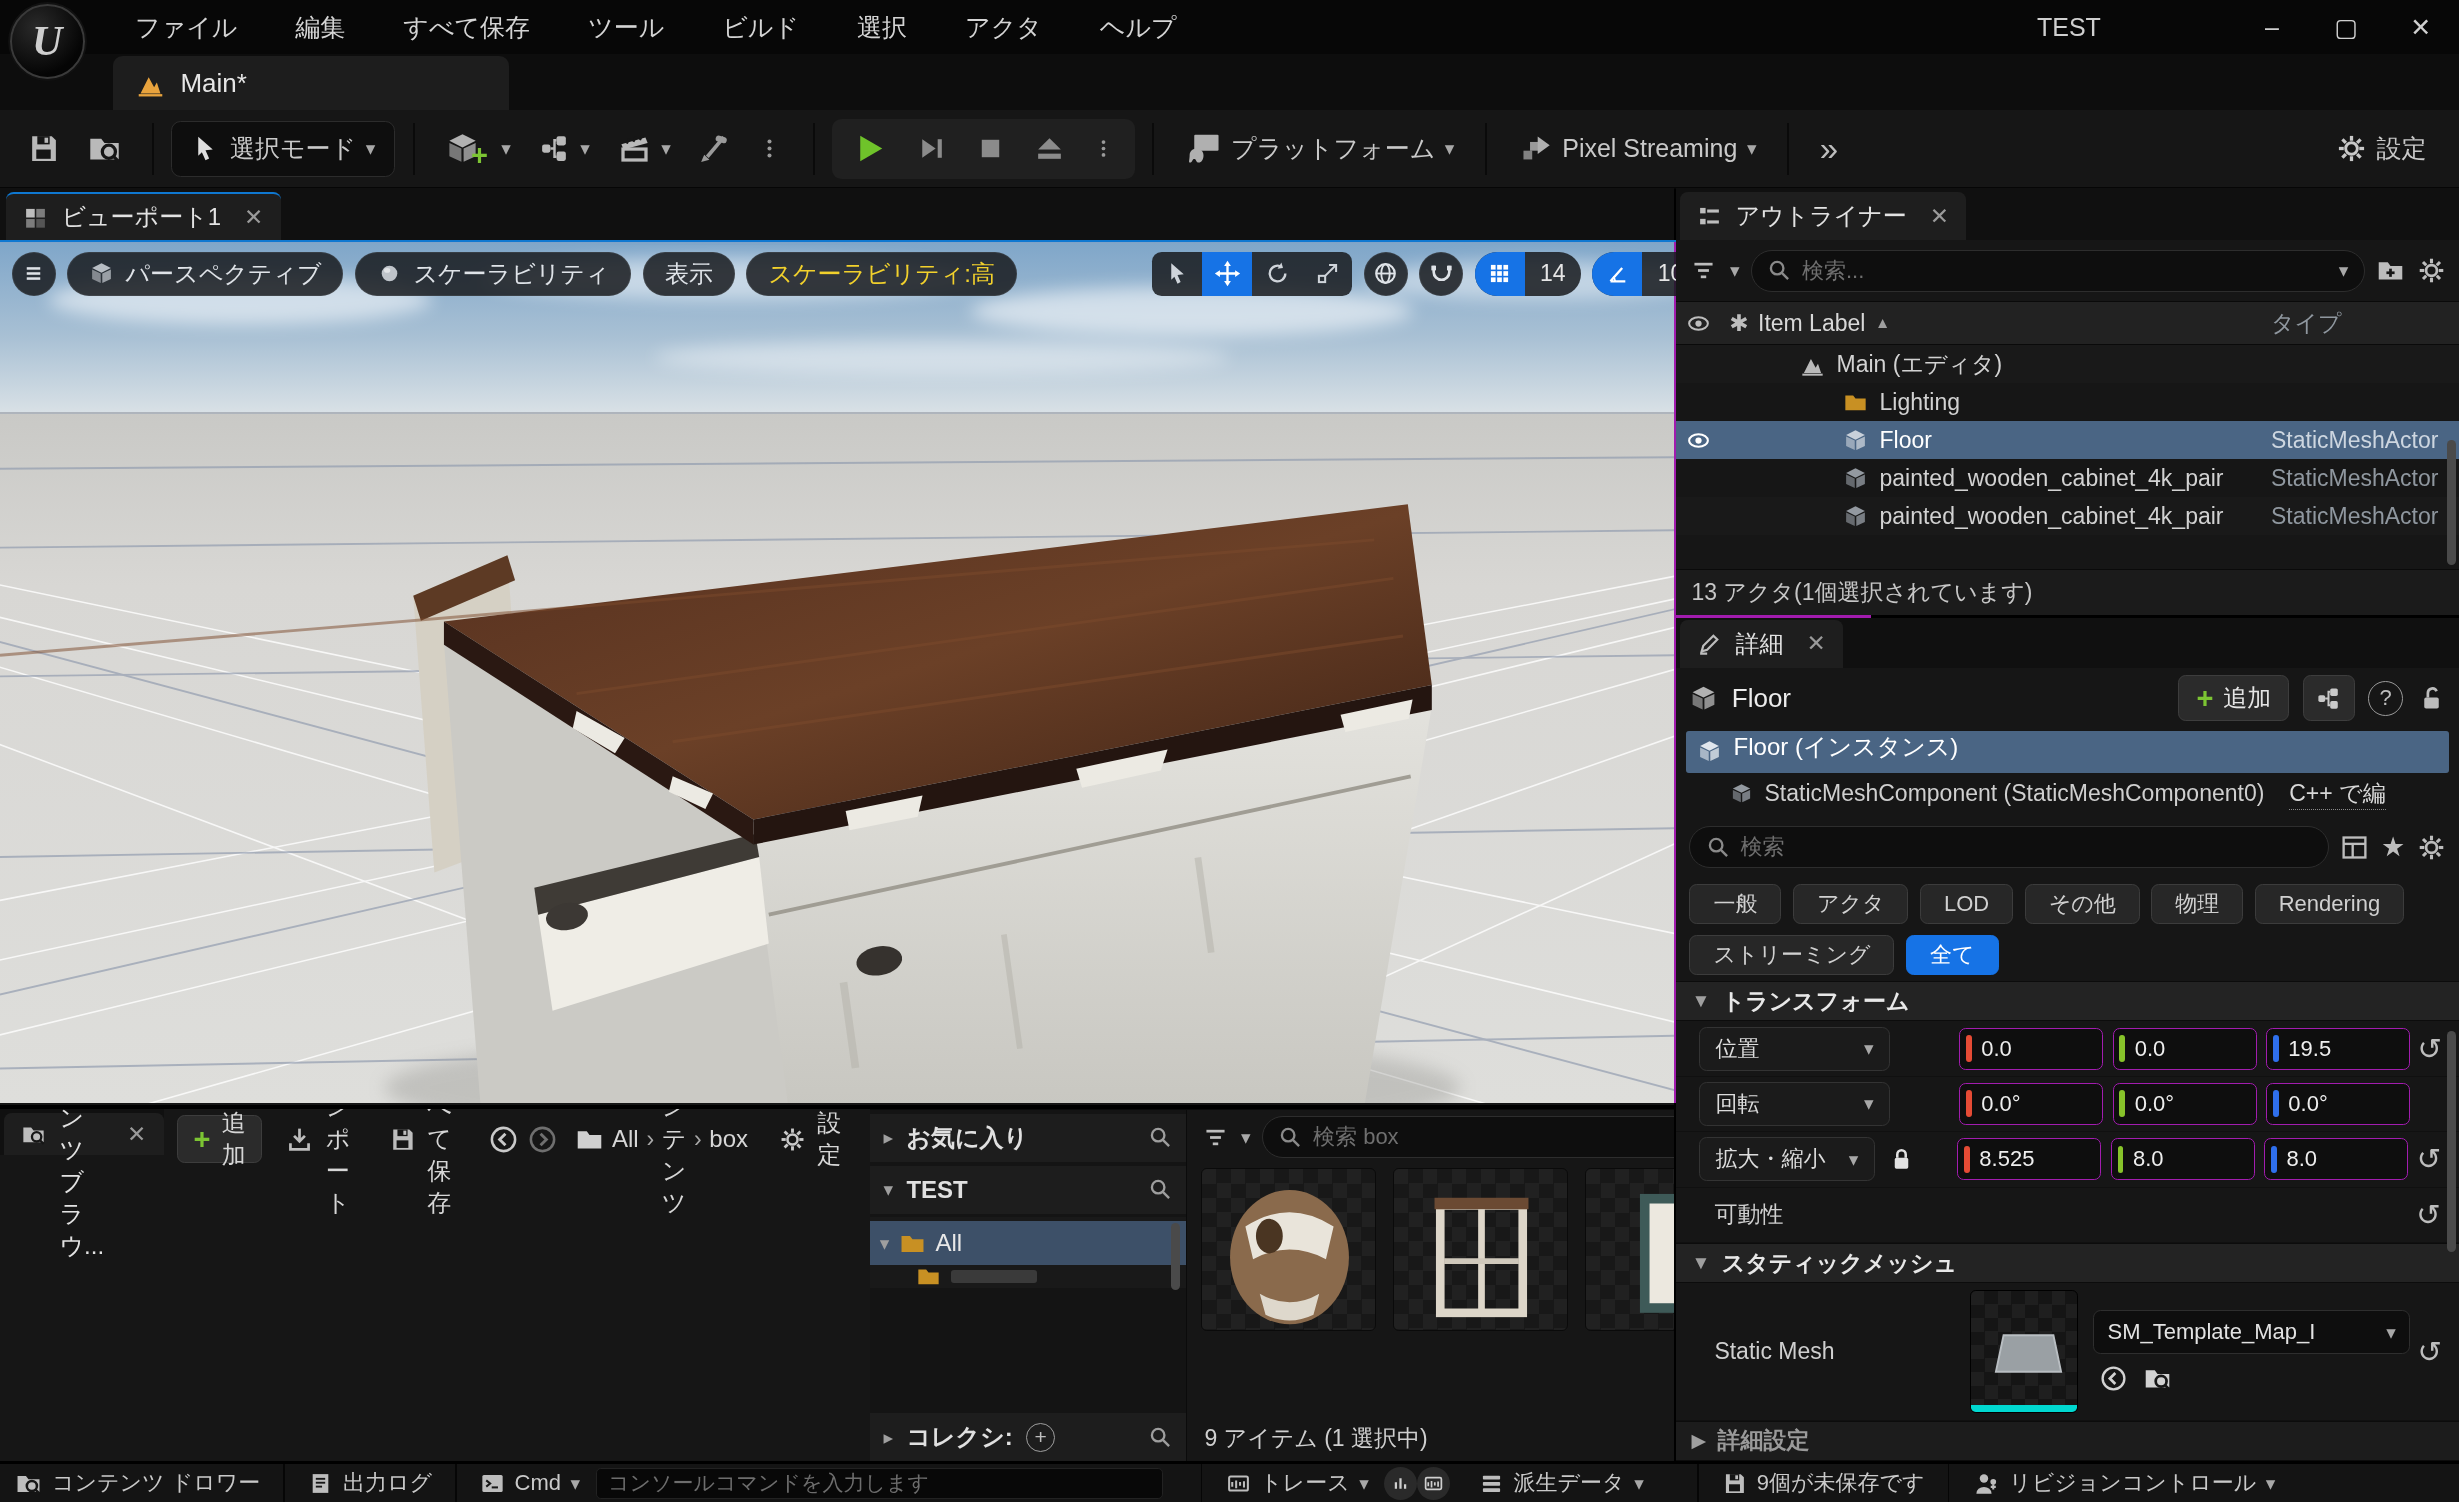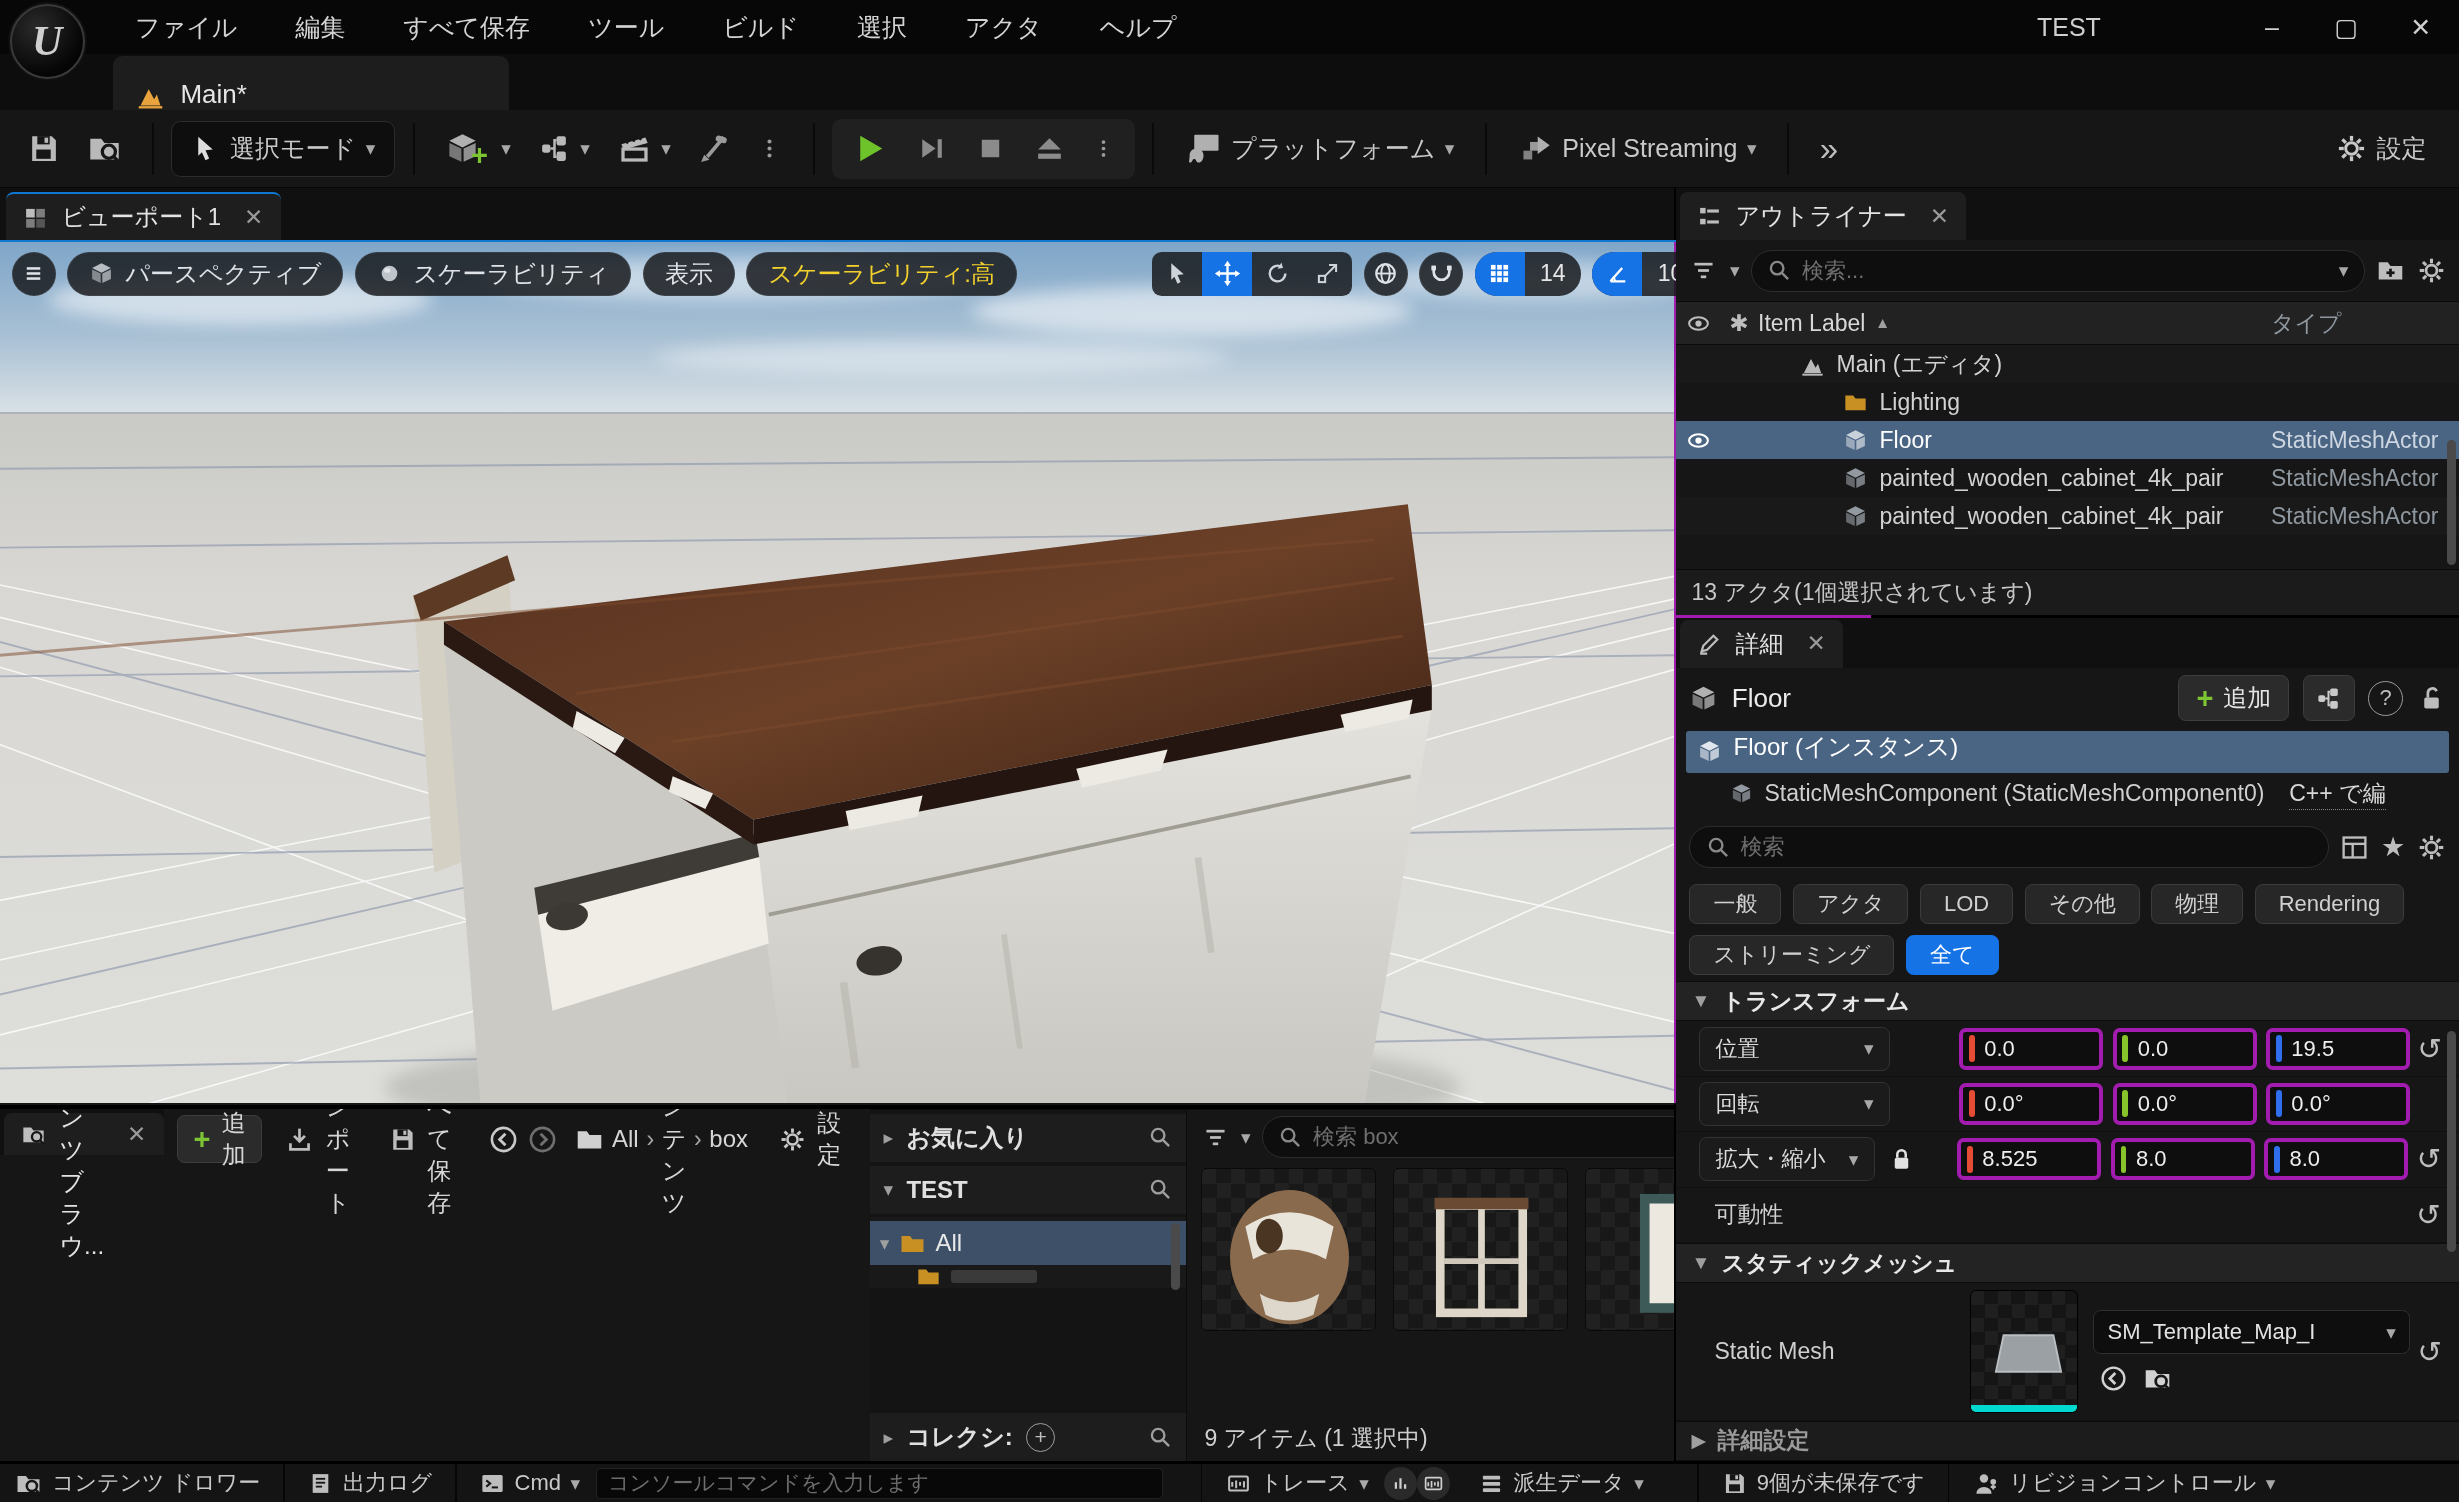"Main*" #maintab { align-items: flex-end -> center }
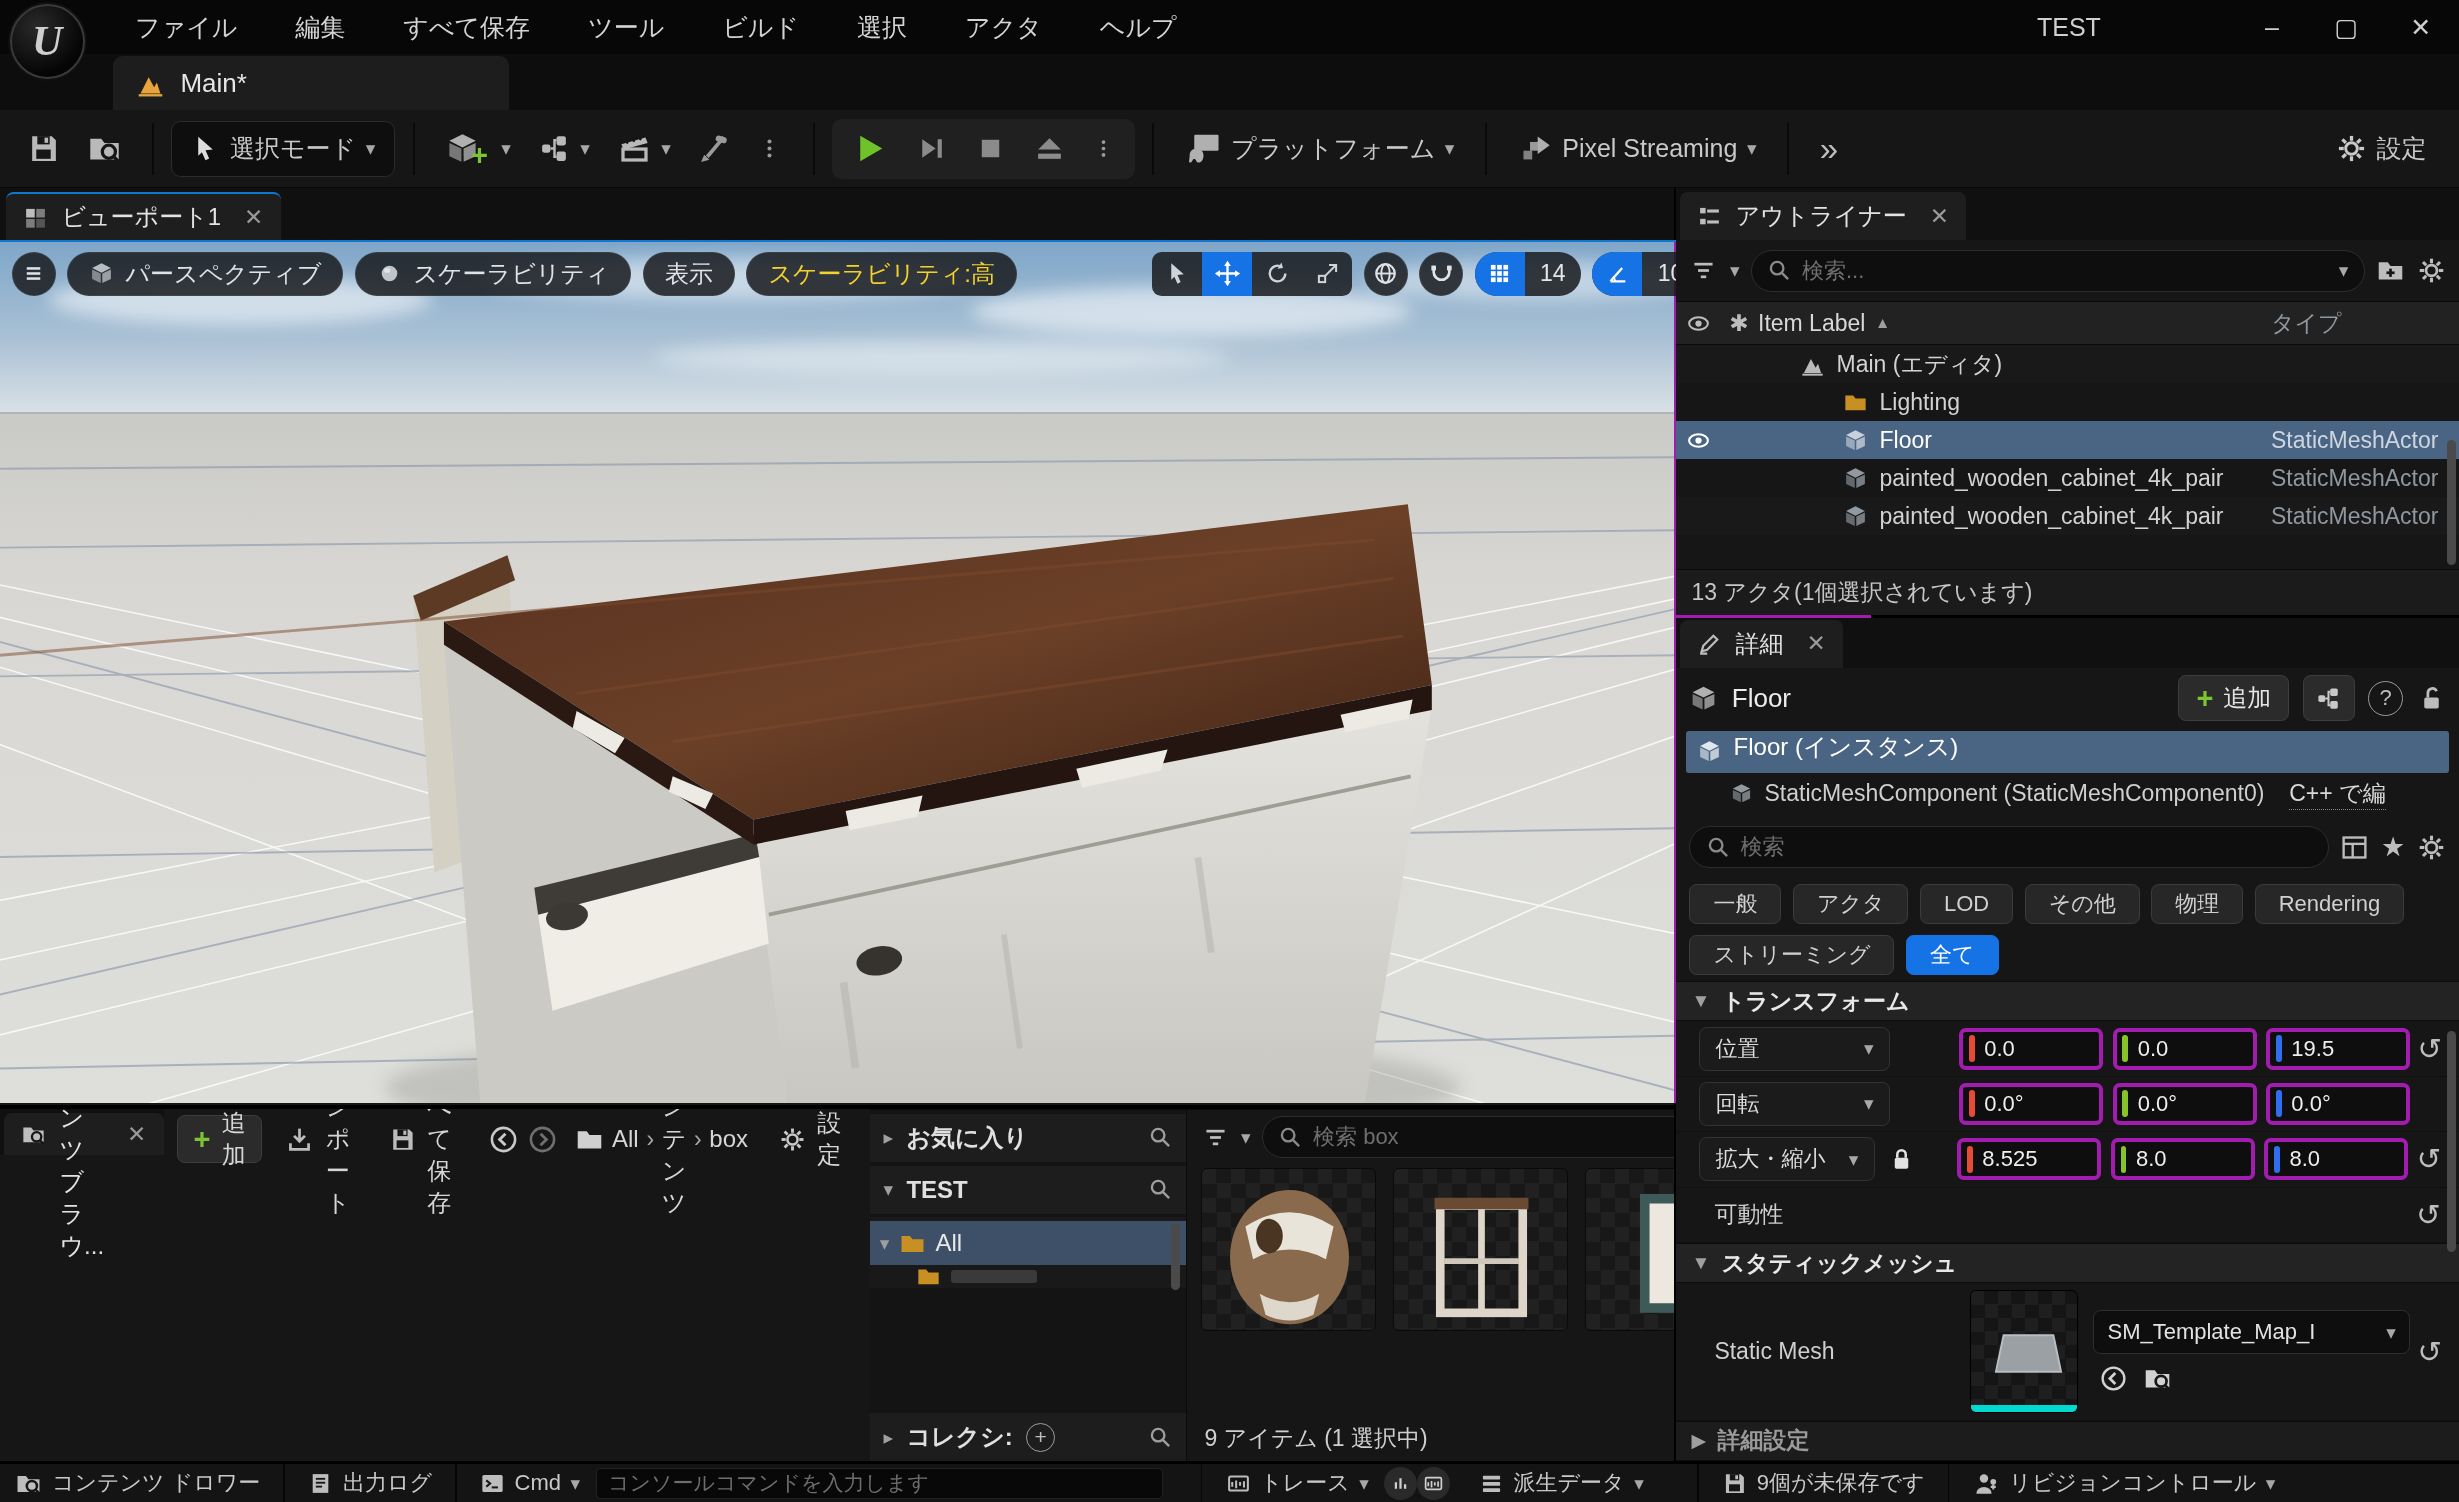"0.0" .vbox { border: 4px solid #a21caf -> 1px solid #a21caf }
